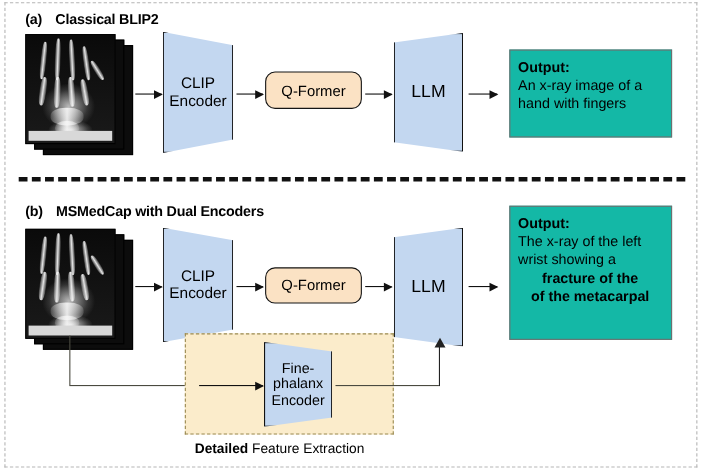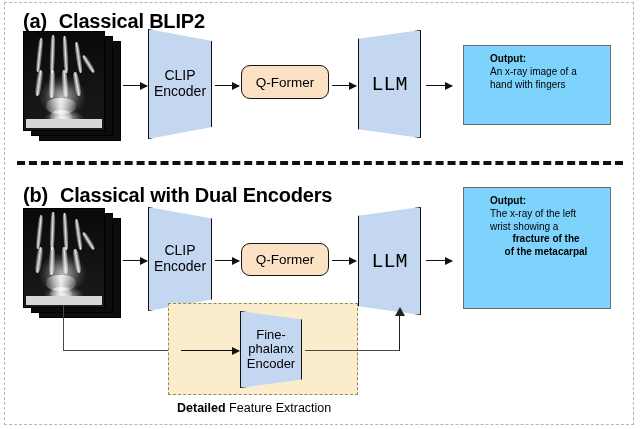"(a) Classical BLIP2" .panel-title { font-size: 20px -> 13px }
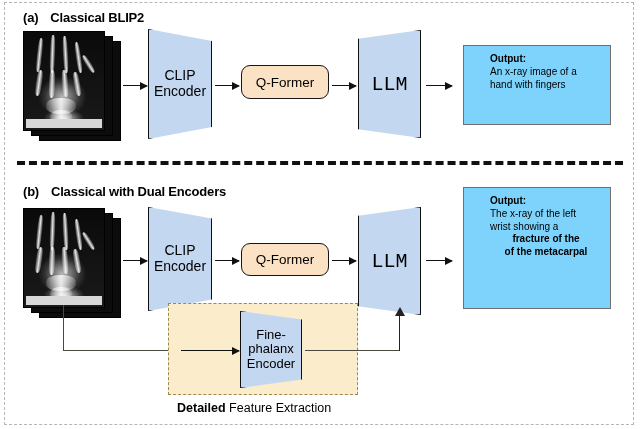"Output:" .output-box { background: #7dd3fc -> #14b8a6; font-size: 10px -> 13px; padding: 7px 8px 6px 26px -> 7px 8px 6px 7px }
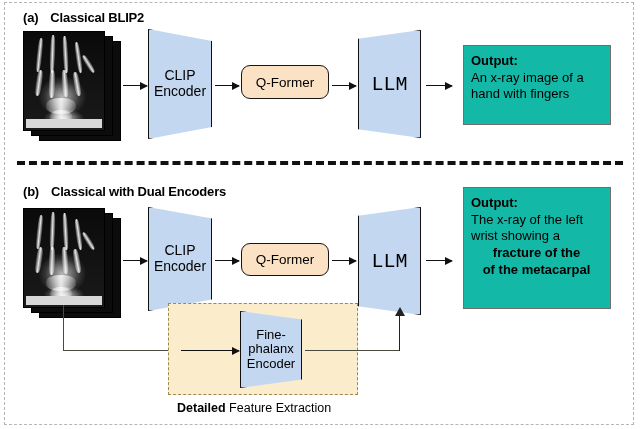"LLM" .trap-llm { font-family: Liberation Mono, monospace -> none; font-size: 20px -> 16px }
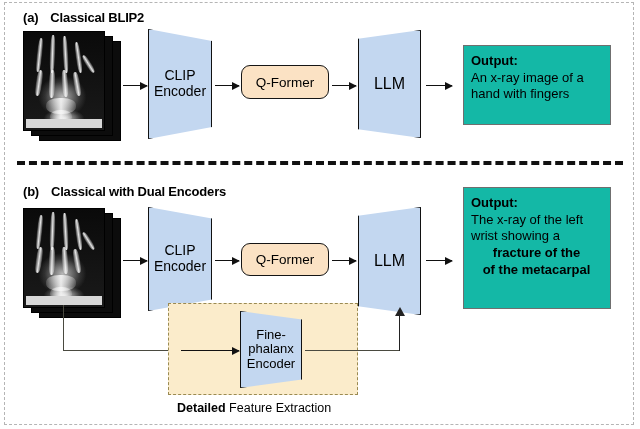"Classical with Dual Encoders" span { text: Classical -> MSMedCap }
